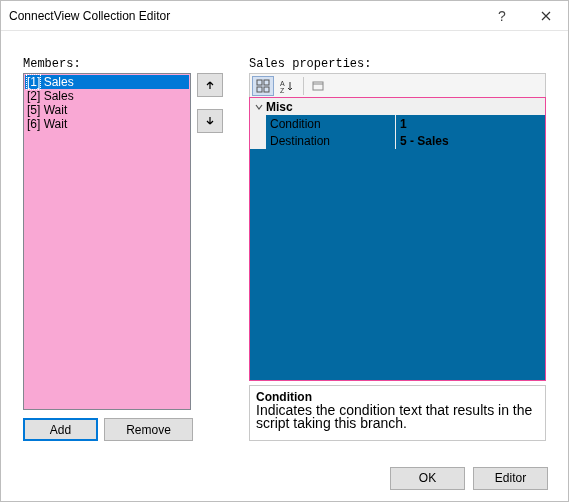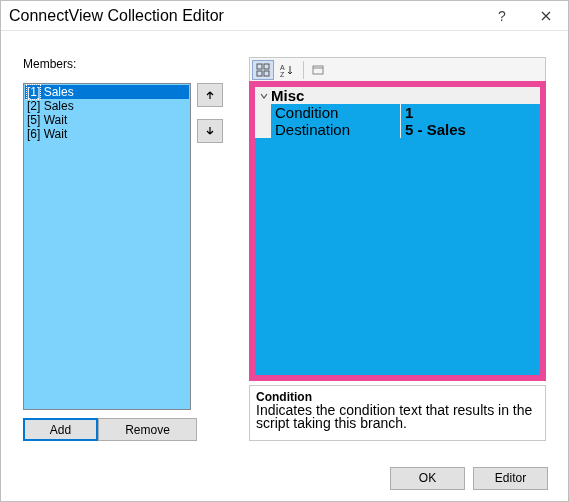"ConnectView Collection Editor" .titlebar-title { font-size: 16px -> 12px }
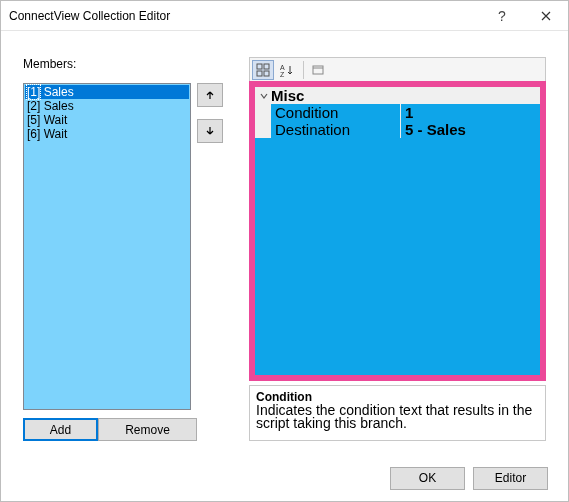"Members:" .label { font-family: none -> Liberation Mono, monospace; margin-bottom: 12px -> 2px }
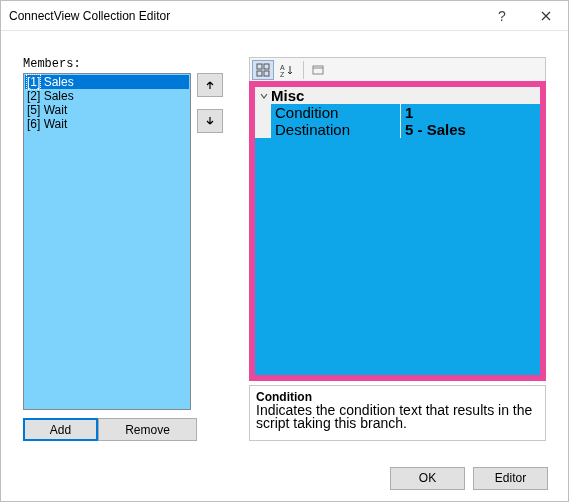"Sales properties:" div.label { html: none -> <div> <span>Sales</span><span> properties:</span> </div> }
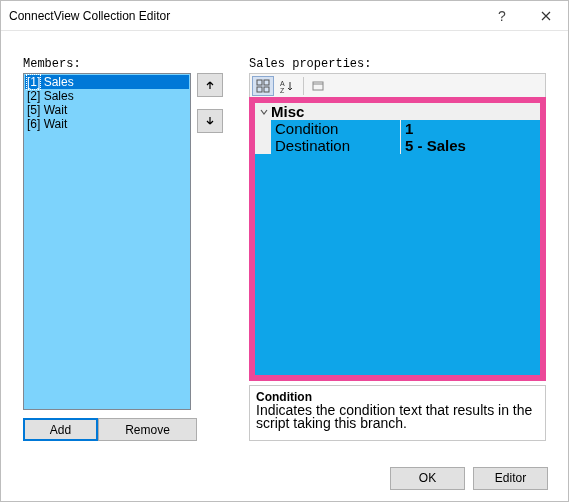"[1] Sales" .members-list { background: #7dd3fc -> #f9a8d4 }
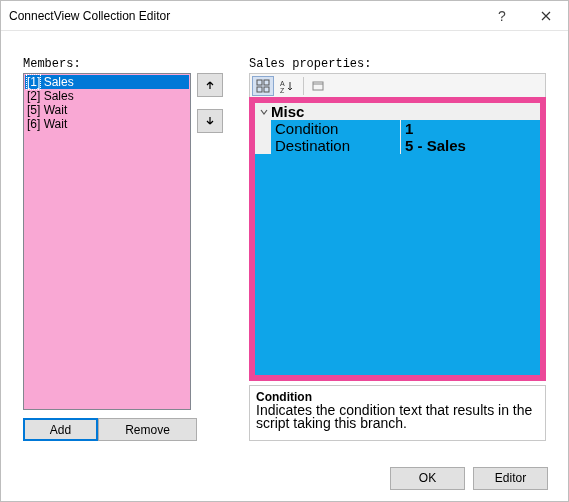"Misc" .pg-grid { background: #0ea5e9 -> #0369a1; border: 6px solid #ec4899 -> 1px solid #ec4899; font-size: 15px -> 12px }
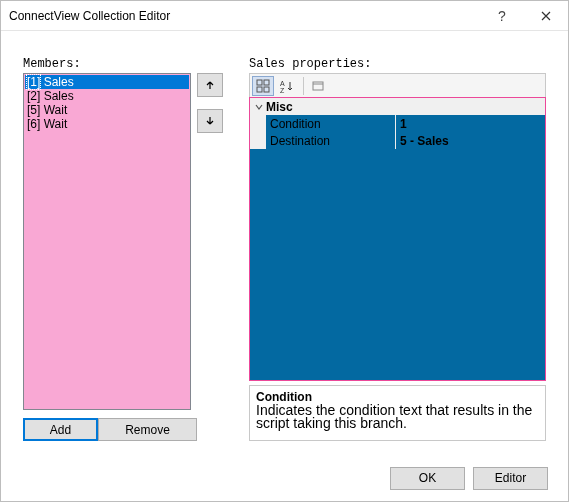"Add" .leftbtns { gap: none -> 6px }
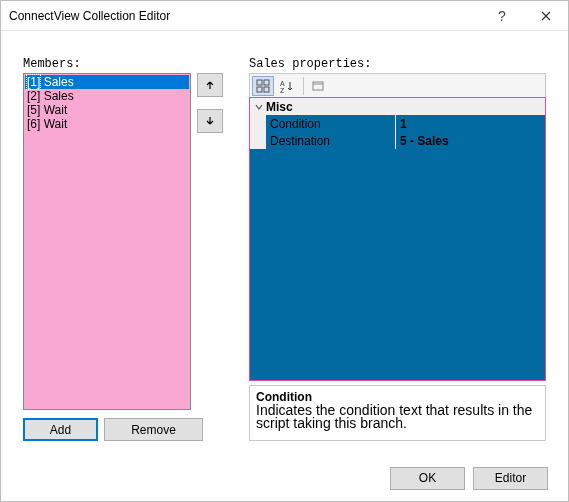"Remove" .btn.remove { width: 99px -> 89px }
